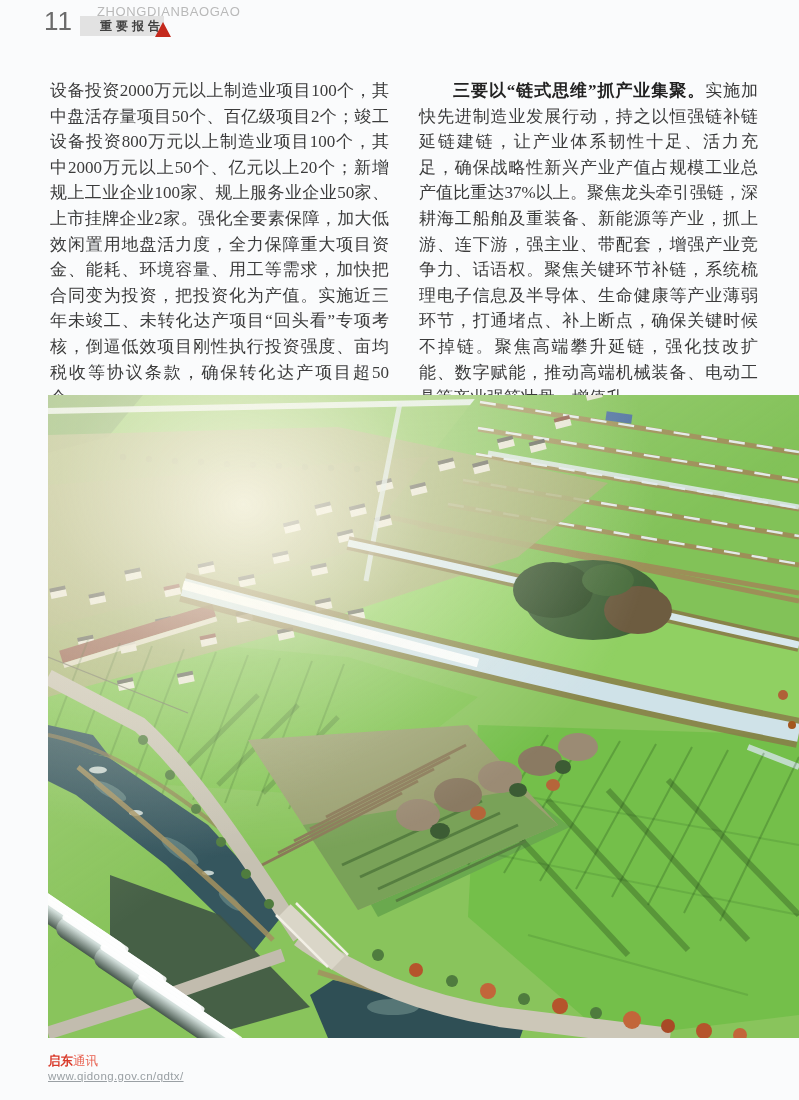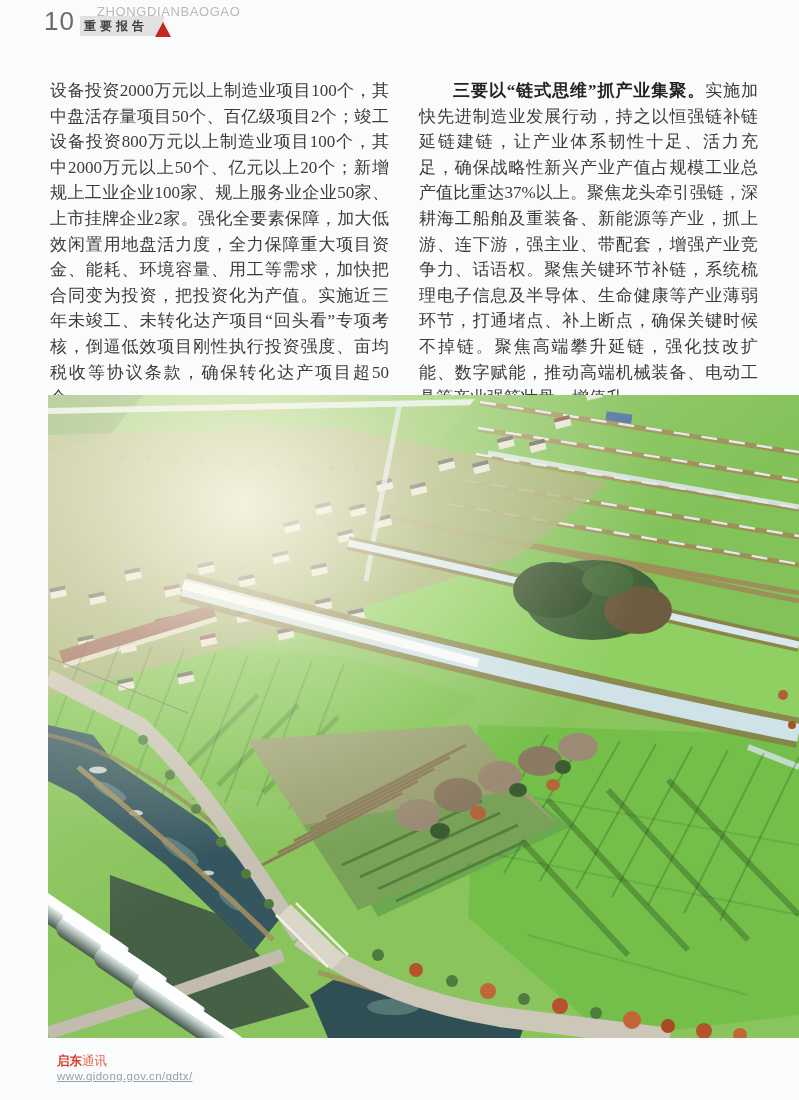"10" div.page-number { text: 10 -> 11 }
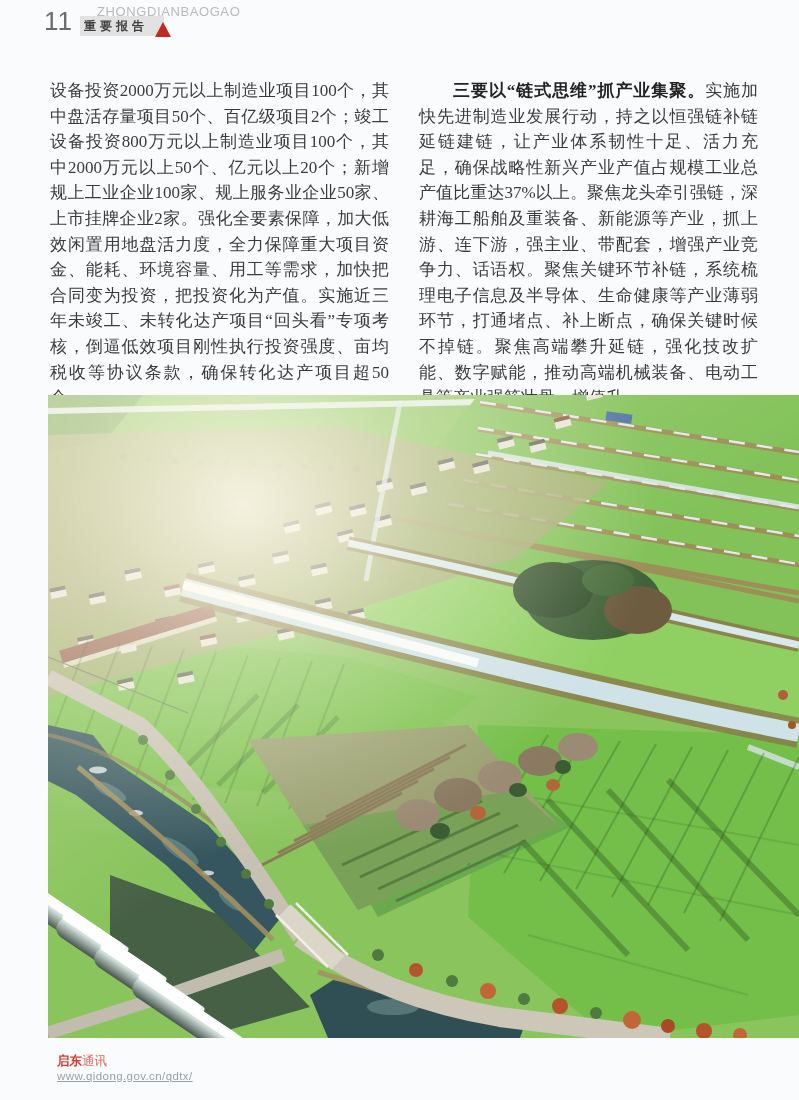"重要报告" .label-box { justify-content: flex-start -> flex-end }
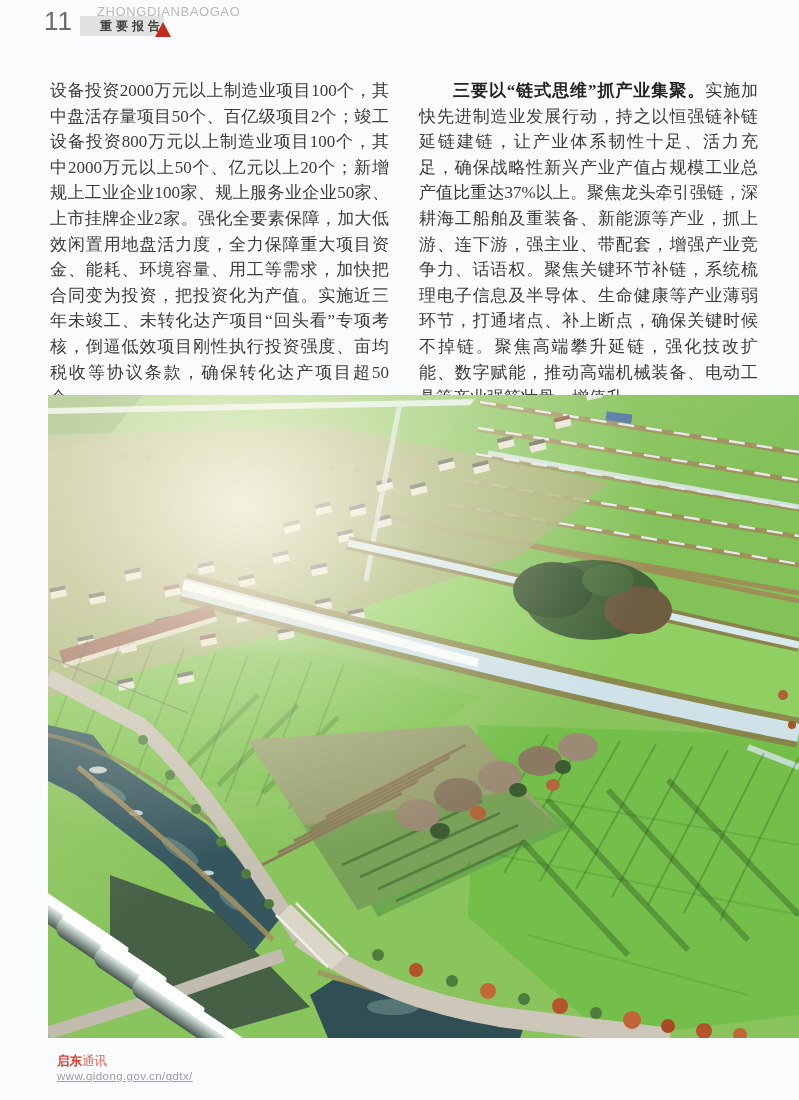"启东通讯" .footer { margin-left: 9px -> none }
